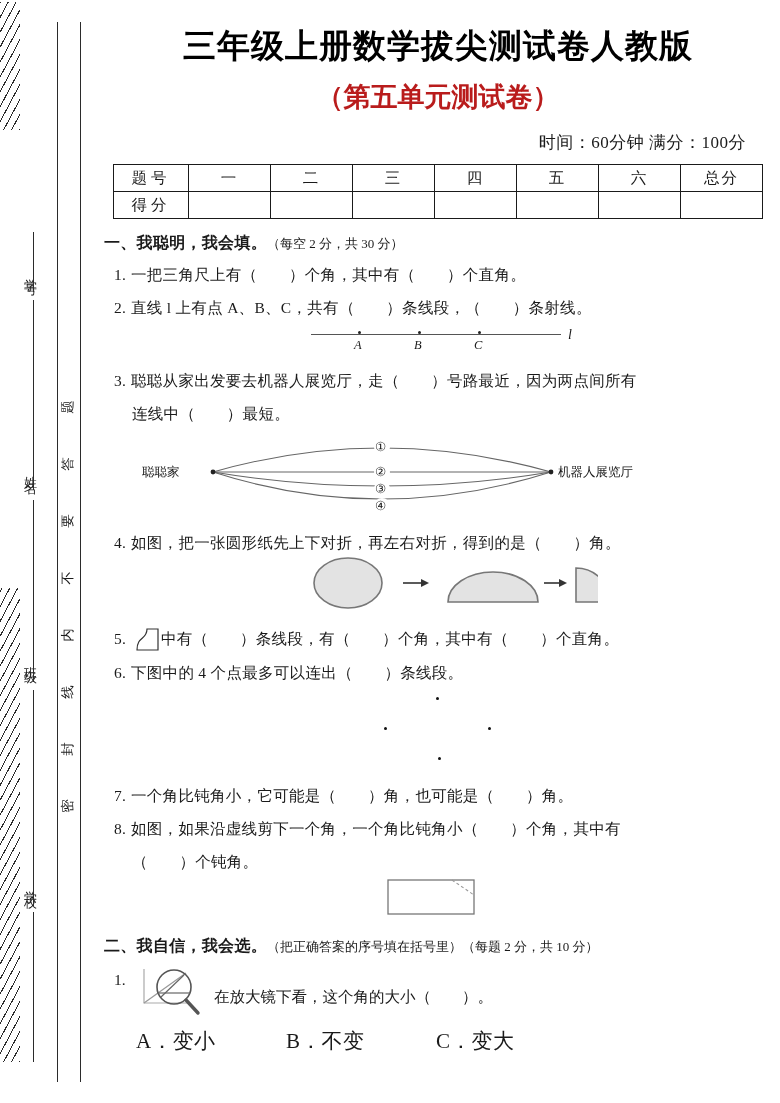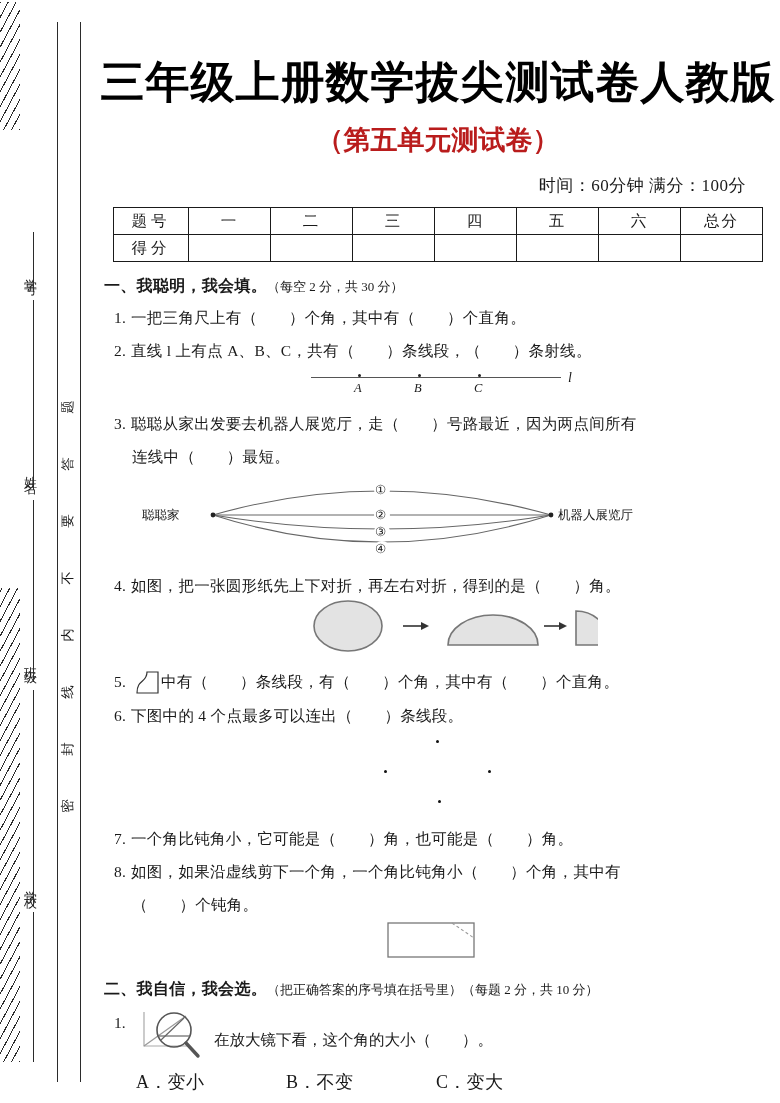"三年级上册数学拔尖测试卷人教版" .title { font-size: 44px -> 33px; padding-top: 53px -> 24px }
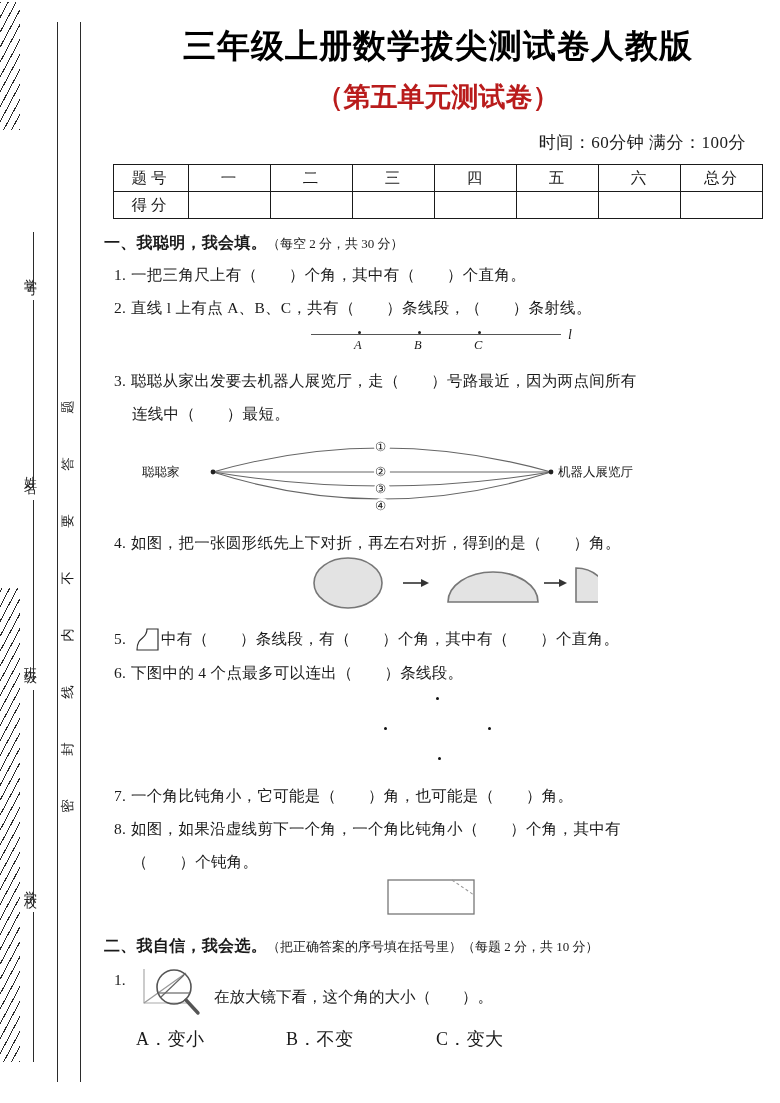"A．变小 B．不变 C．变大" .options { font-size: 18px -> 21px }
